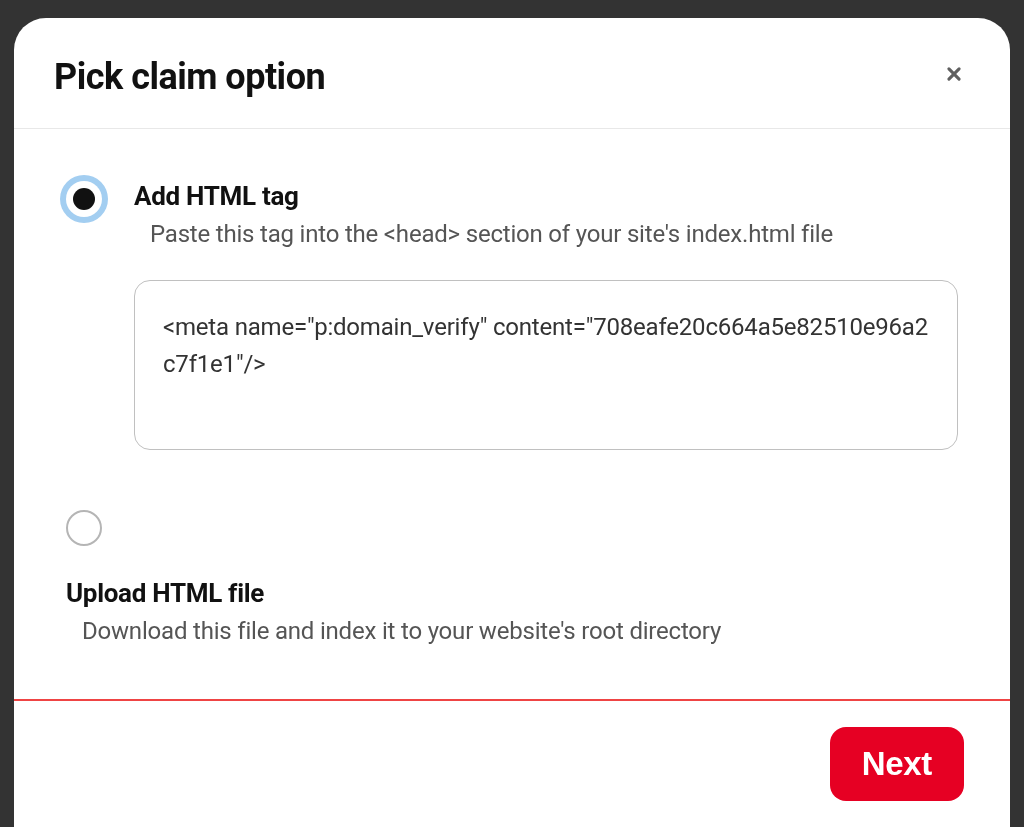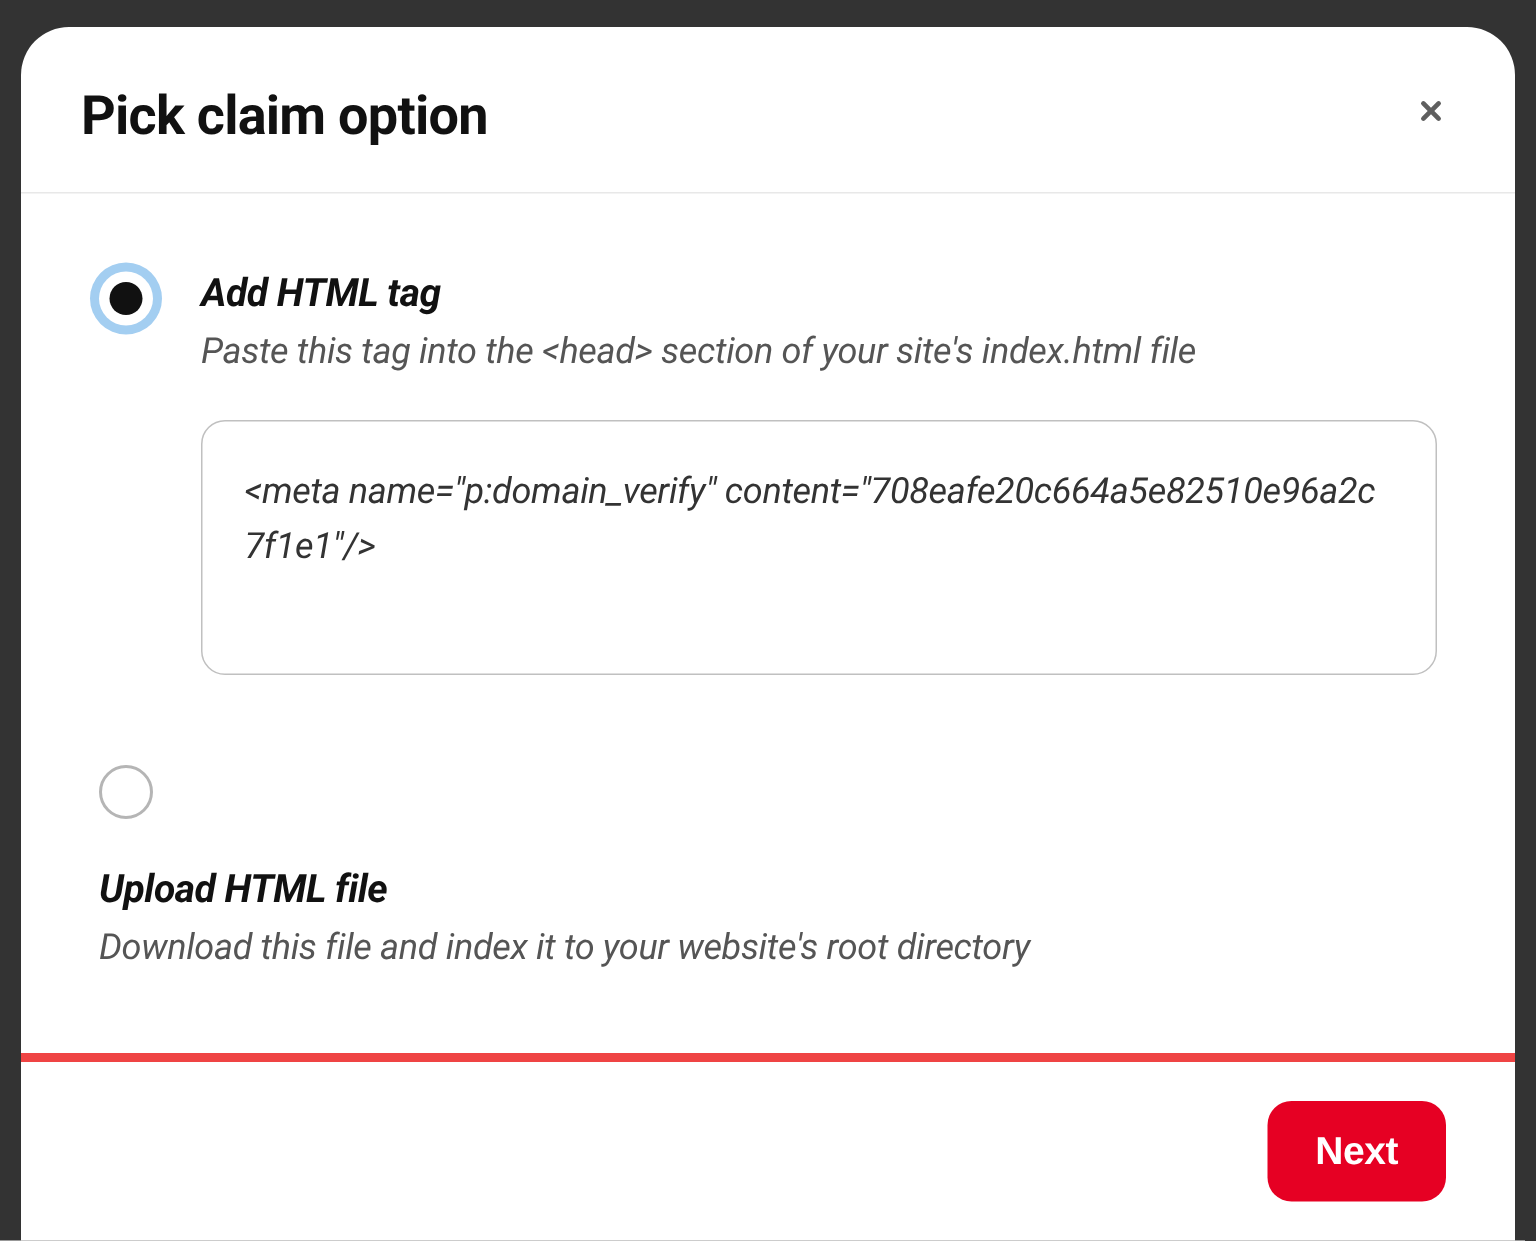"Add HTML tag" .modal-body { border-bottom: 6px solid #ef4444 -> 2px solid #ef4444; font-style: italic -> none }
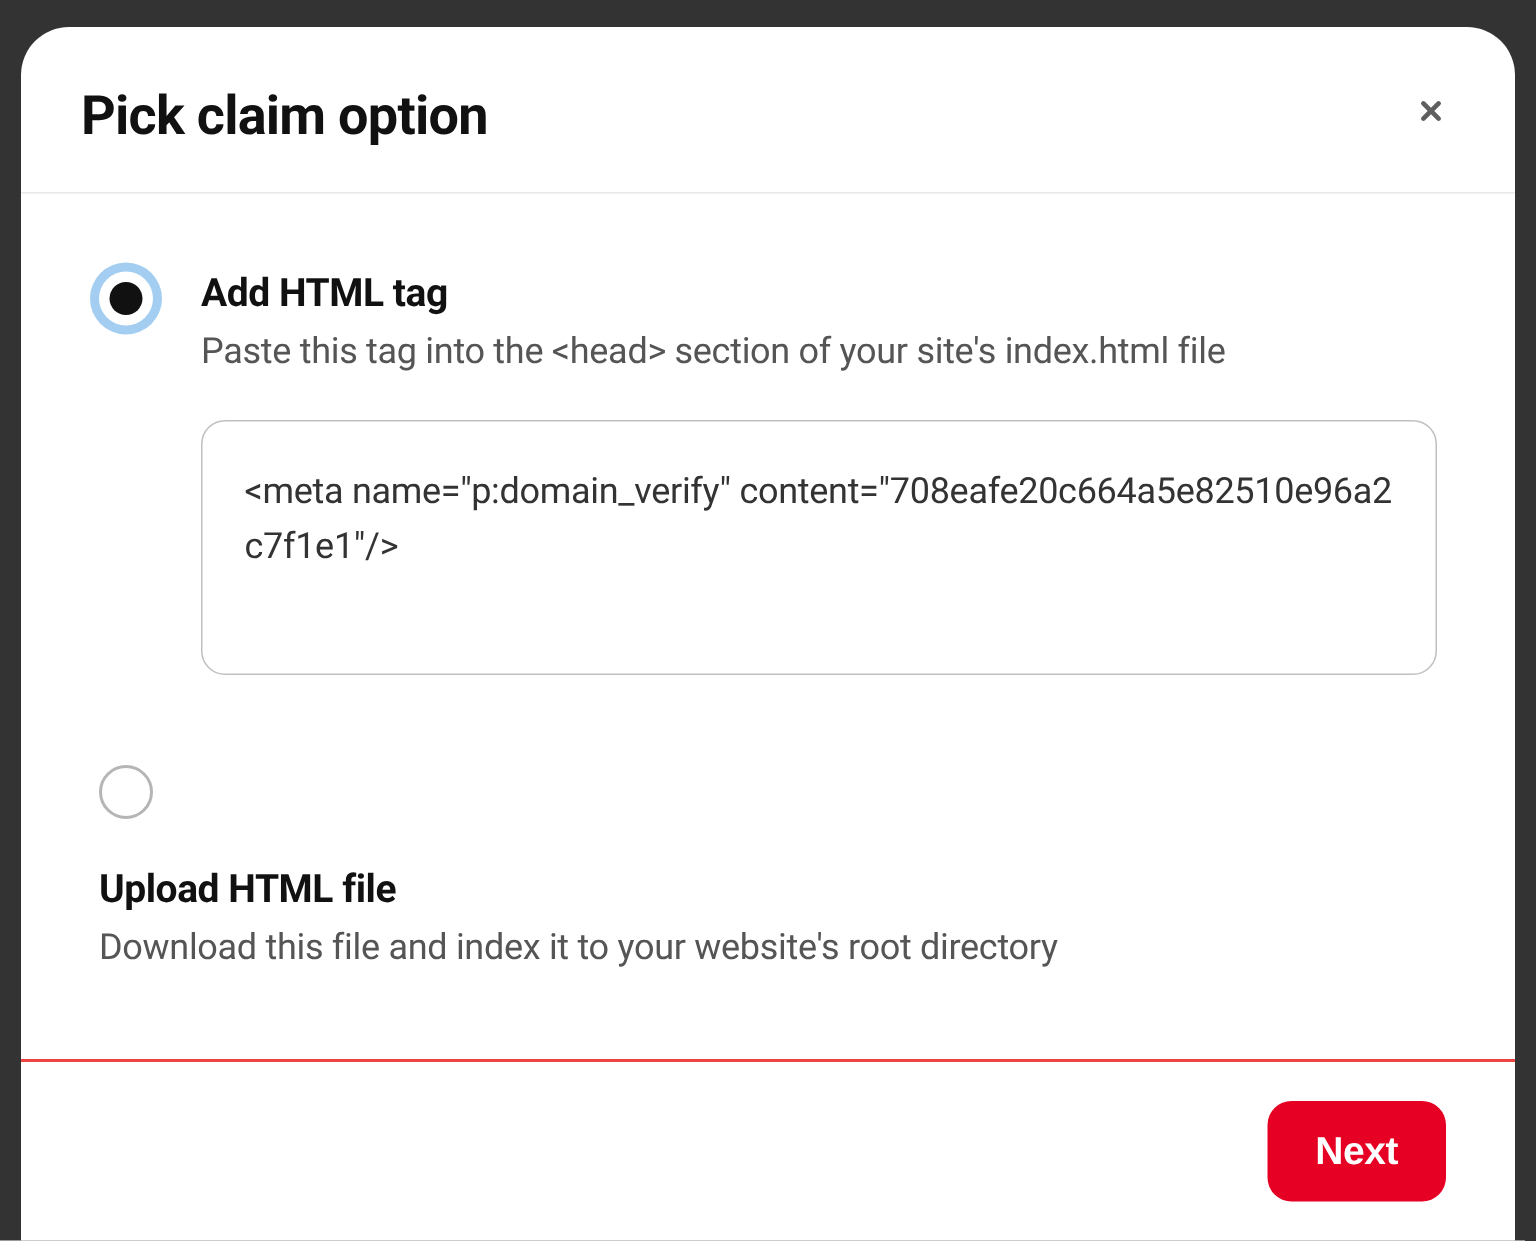"Paste this tag into the" .option-desc { margin-left: none -> 16px }
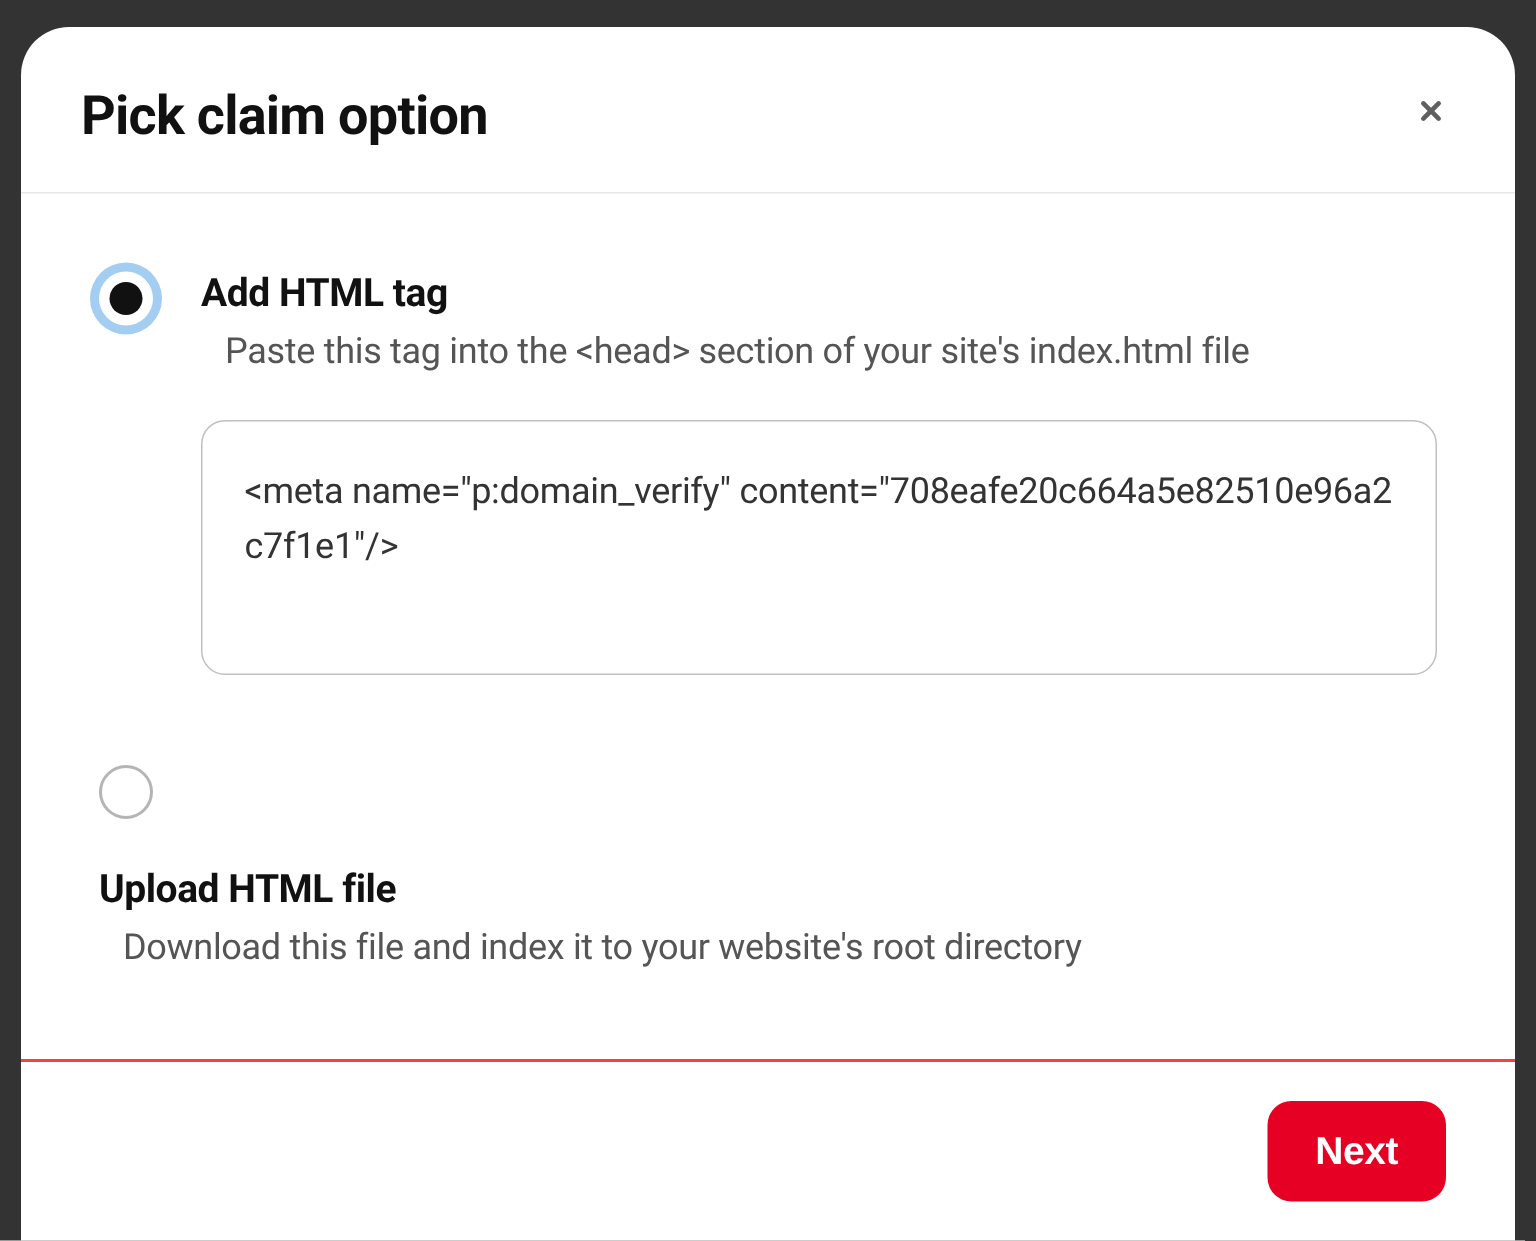"Next" .next-btn { font-size: 26px -> 33px }
